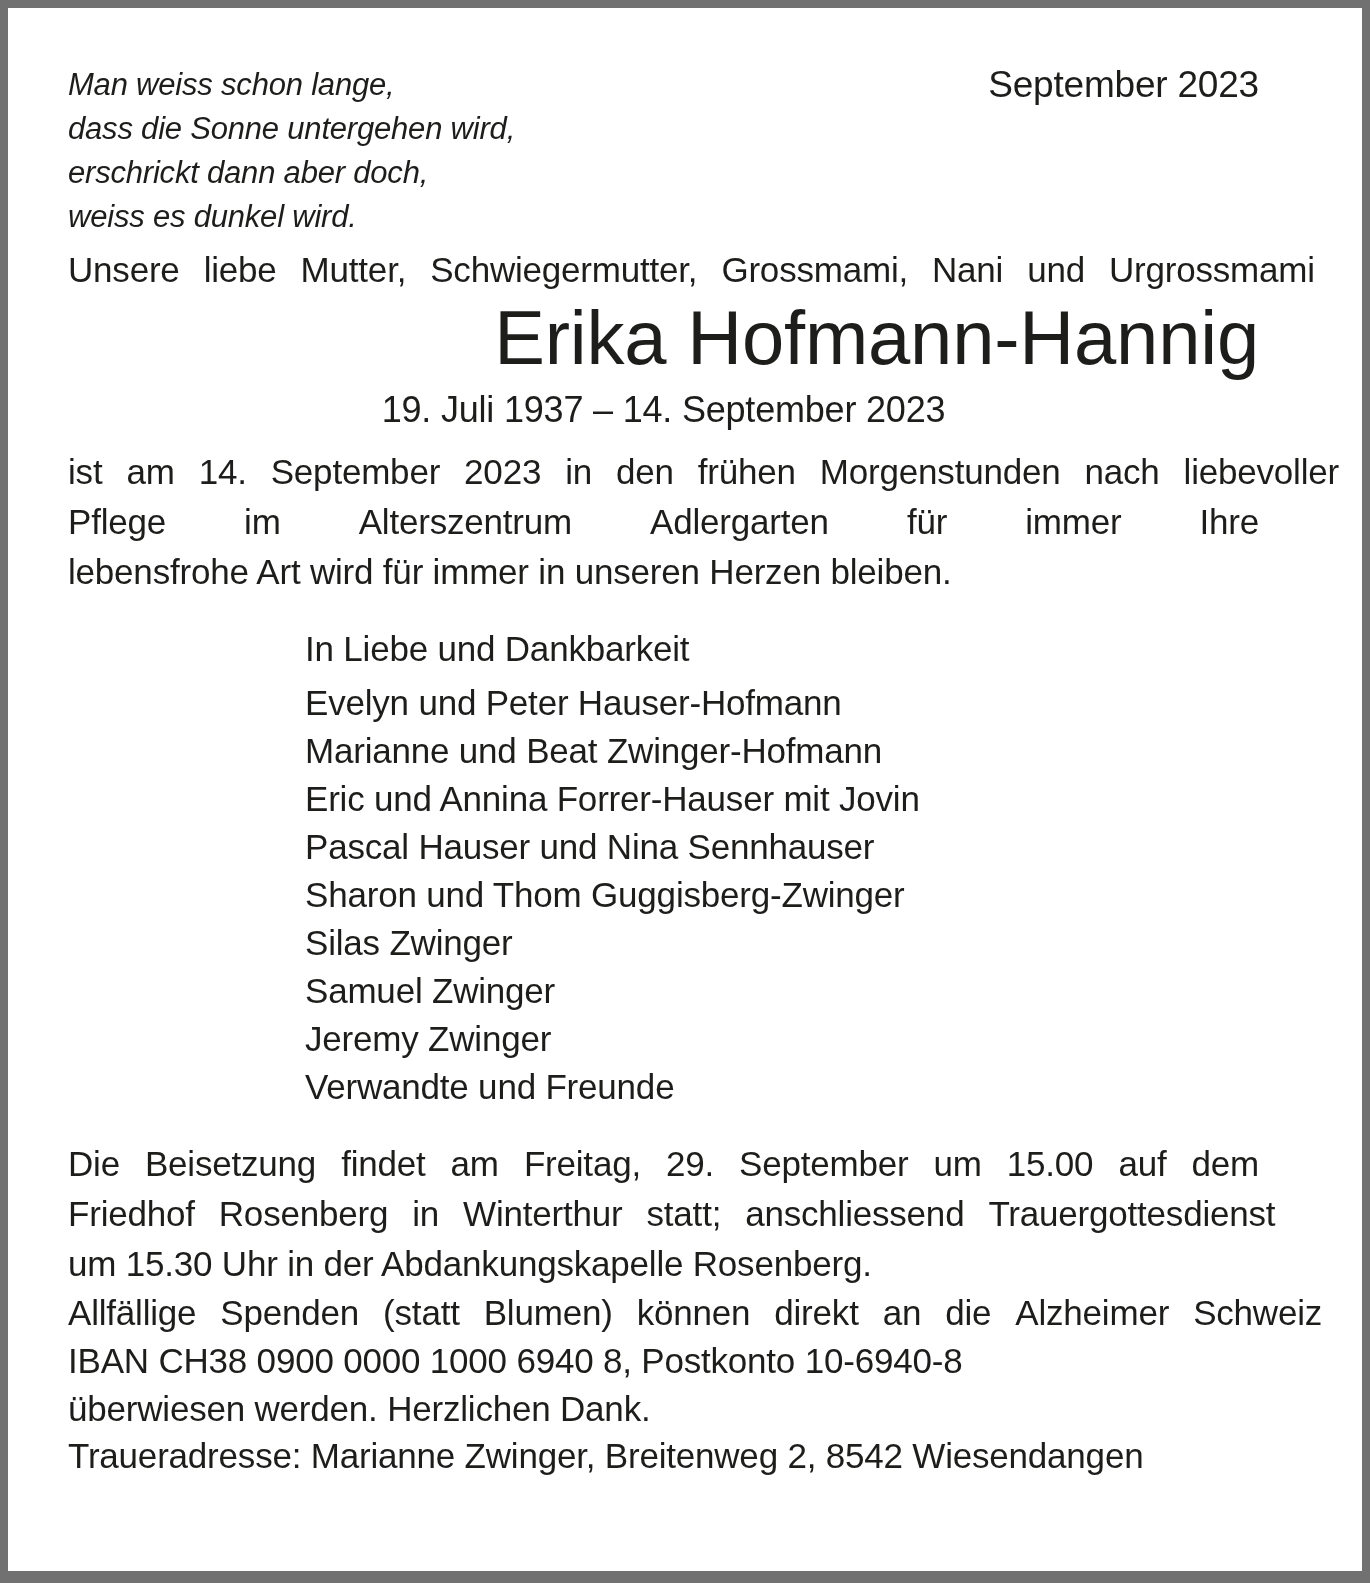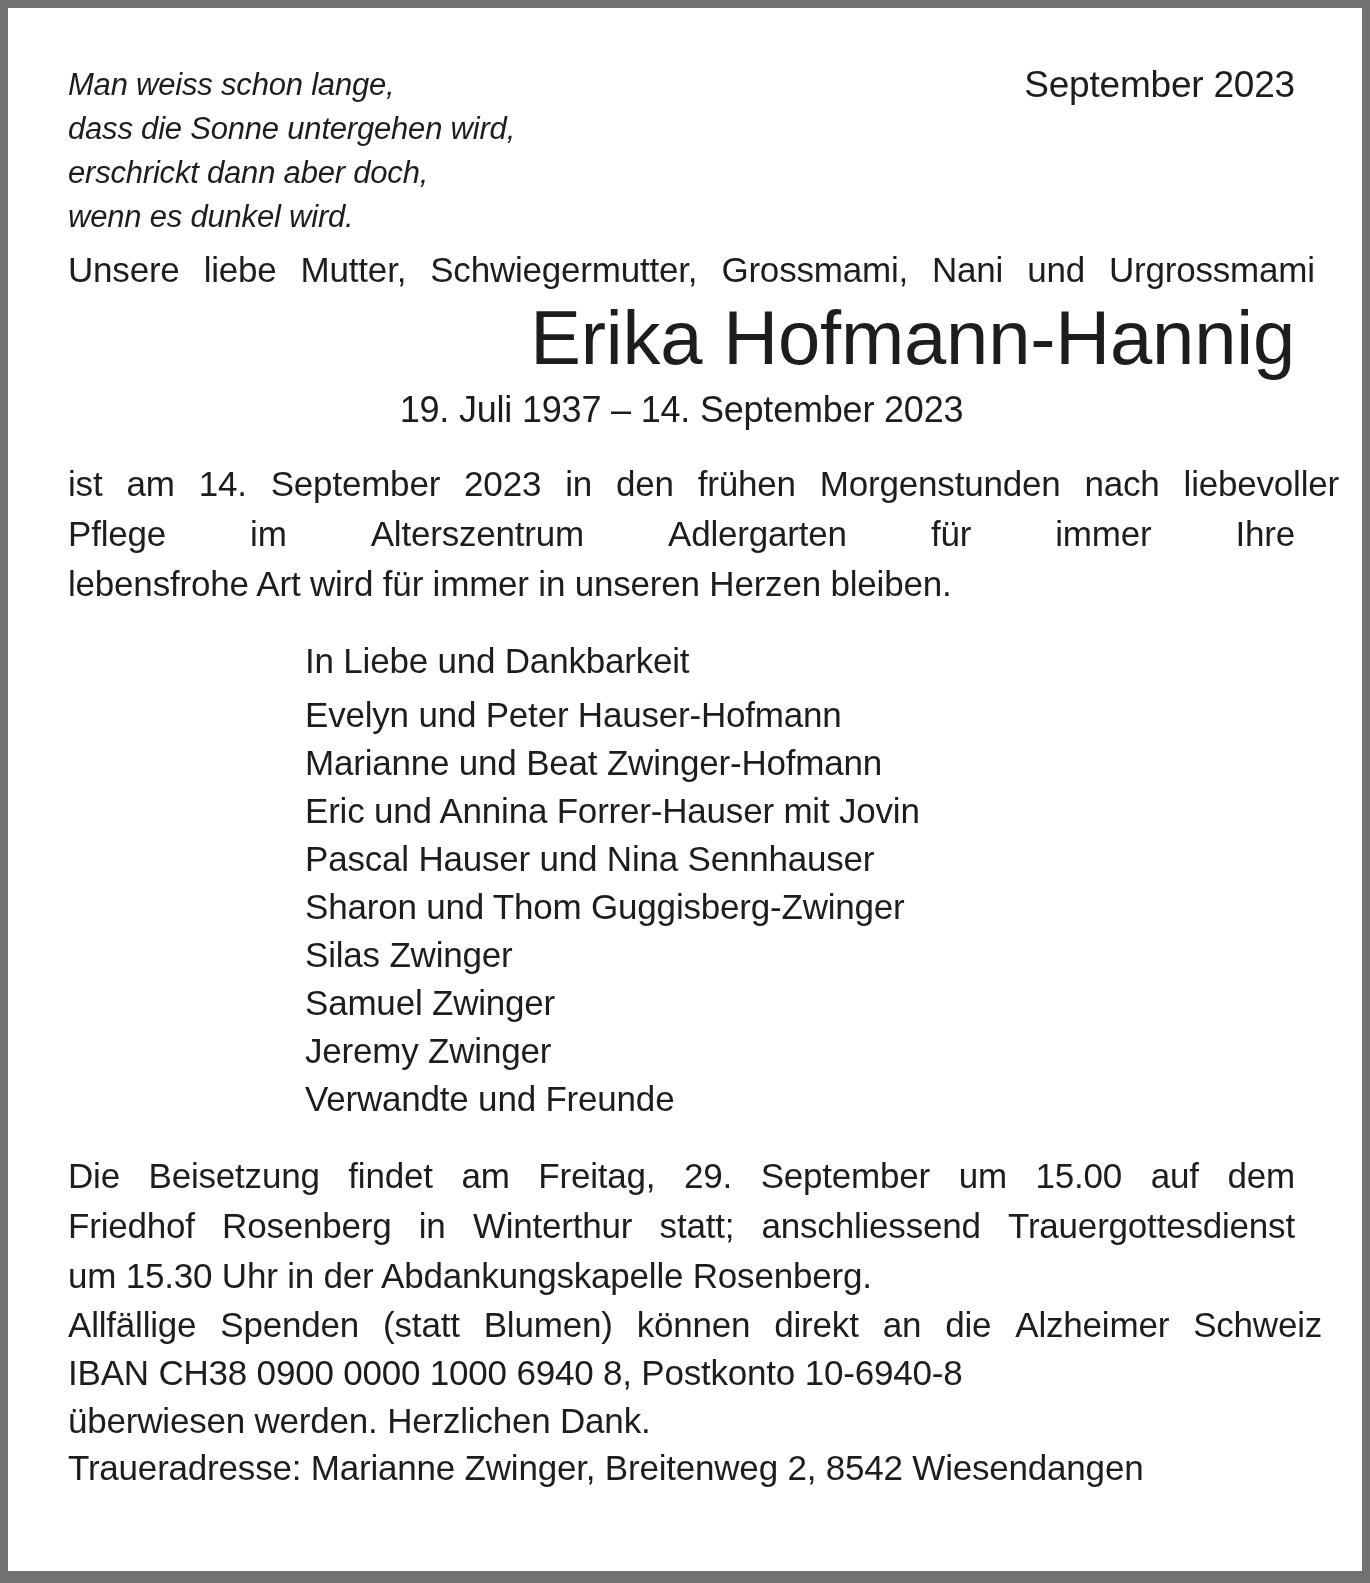"Man weiss schon lange," .page { padding: 55px 67px 30px 60px -> 55px 103px 30px 60px }
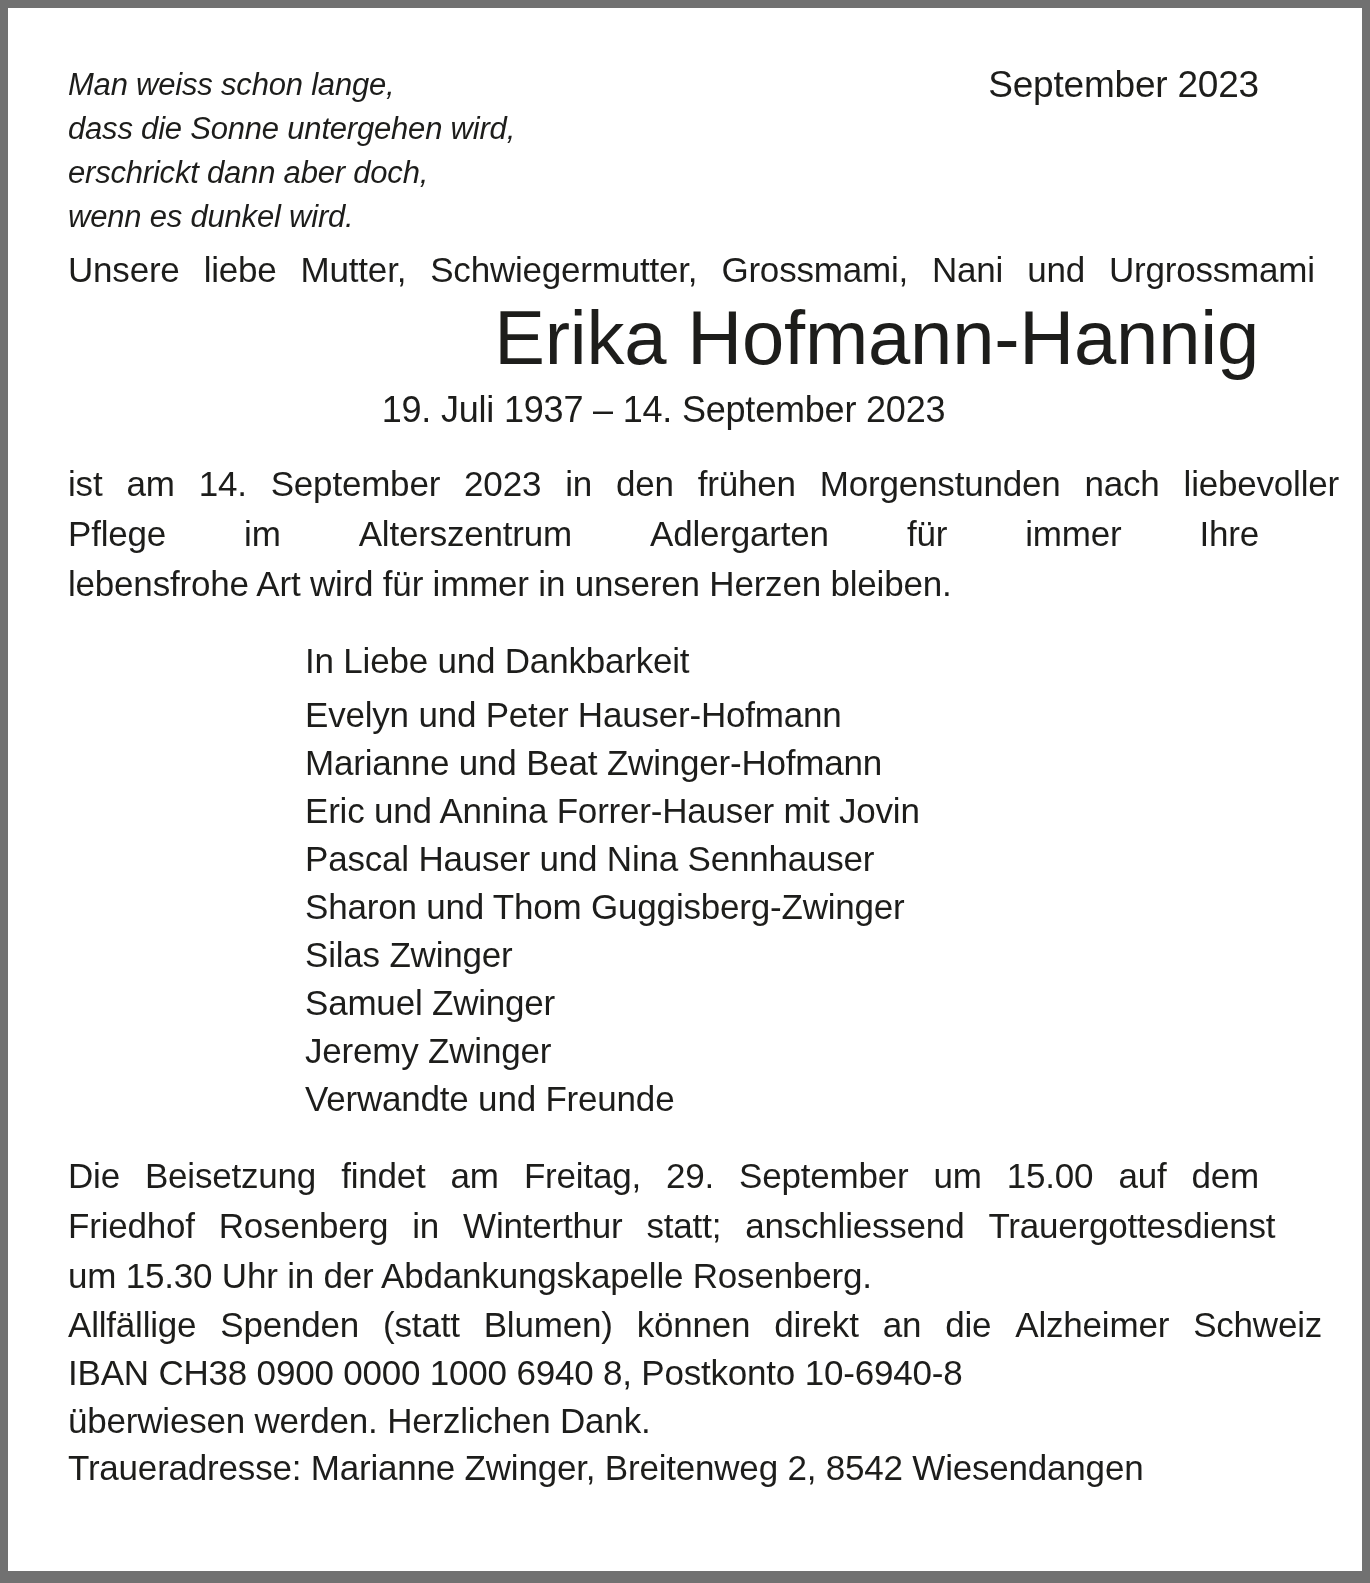"wenn es dunkel wird." div.line { text: wenn -> weiss }
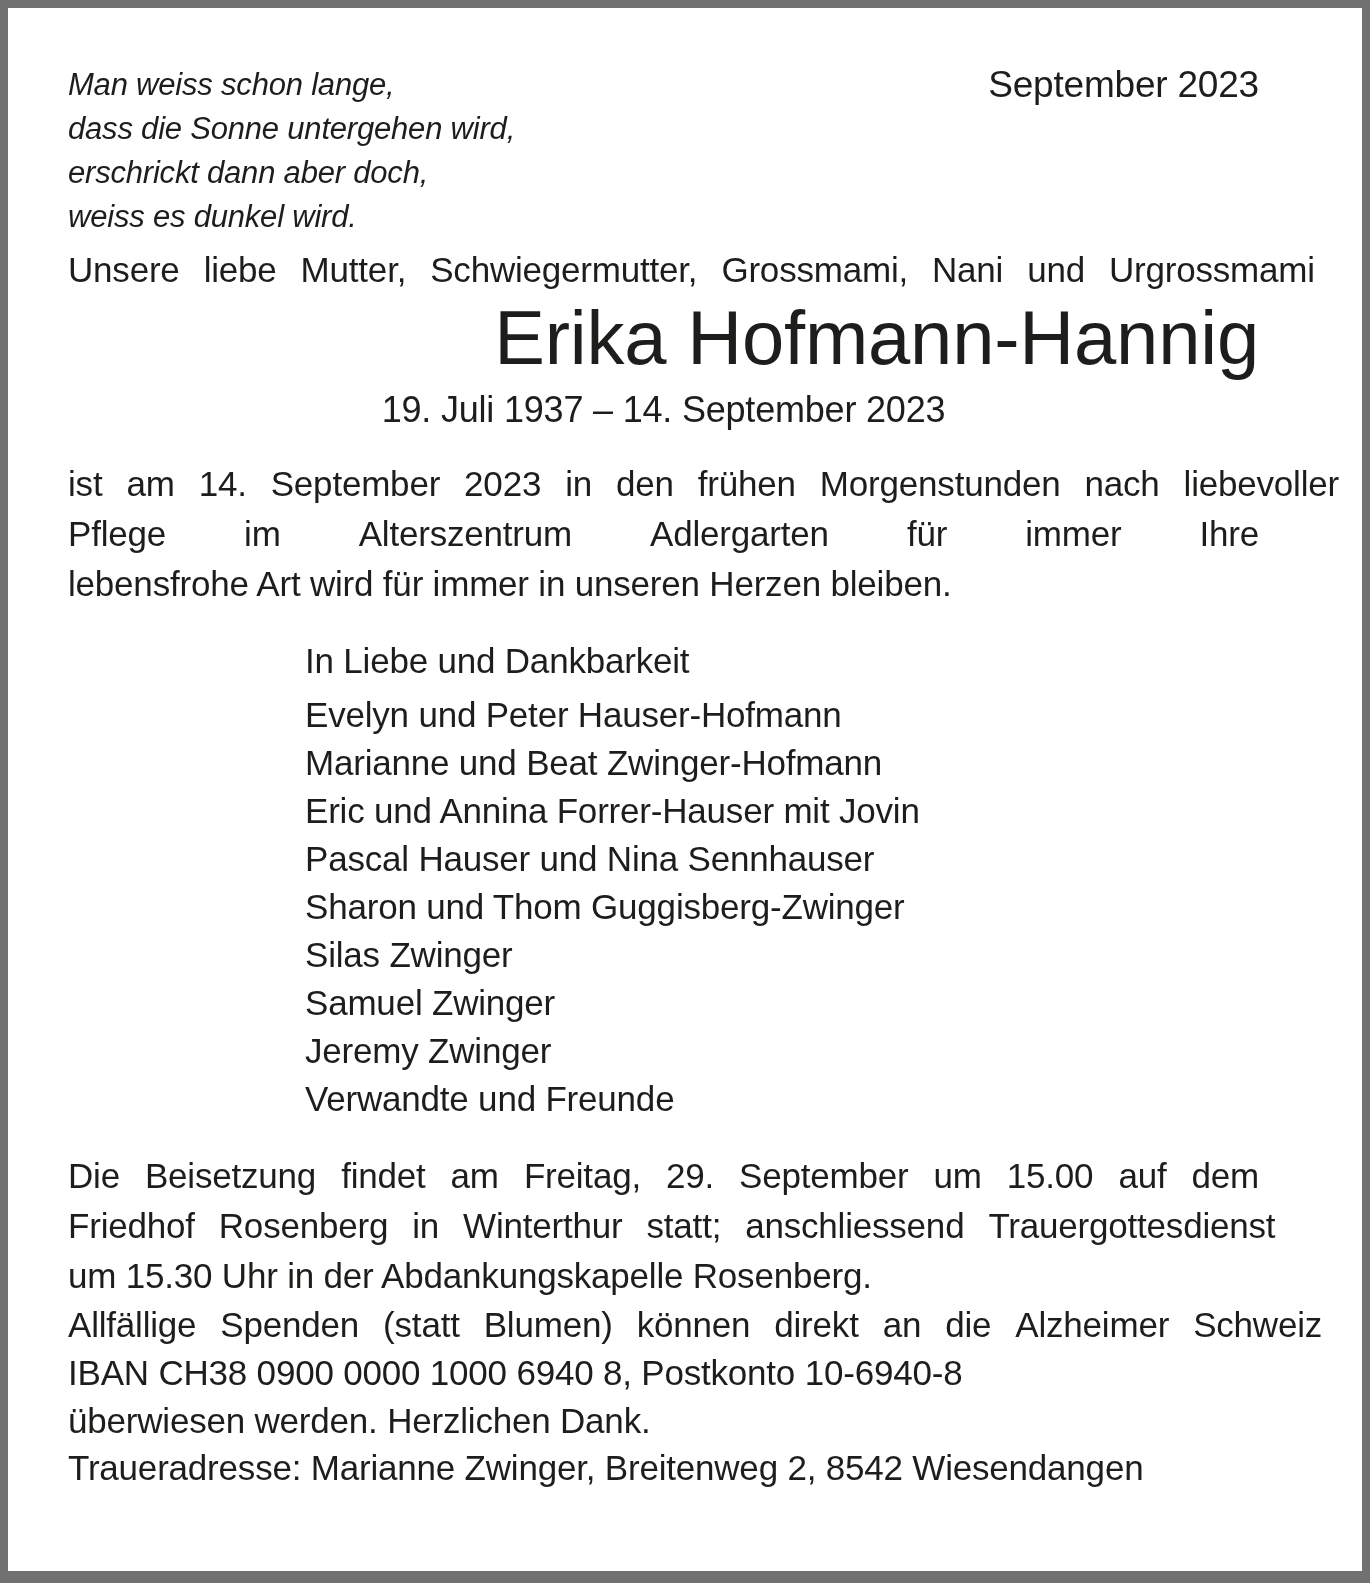"ist" .obituary { margin-top: 26px -> 14px }
